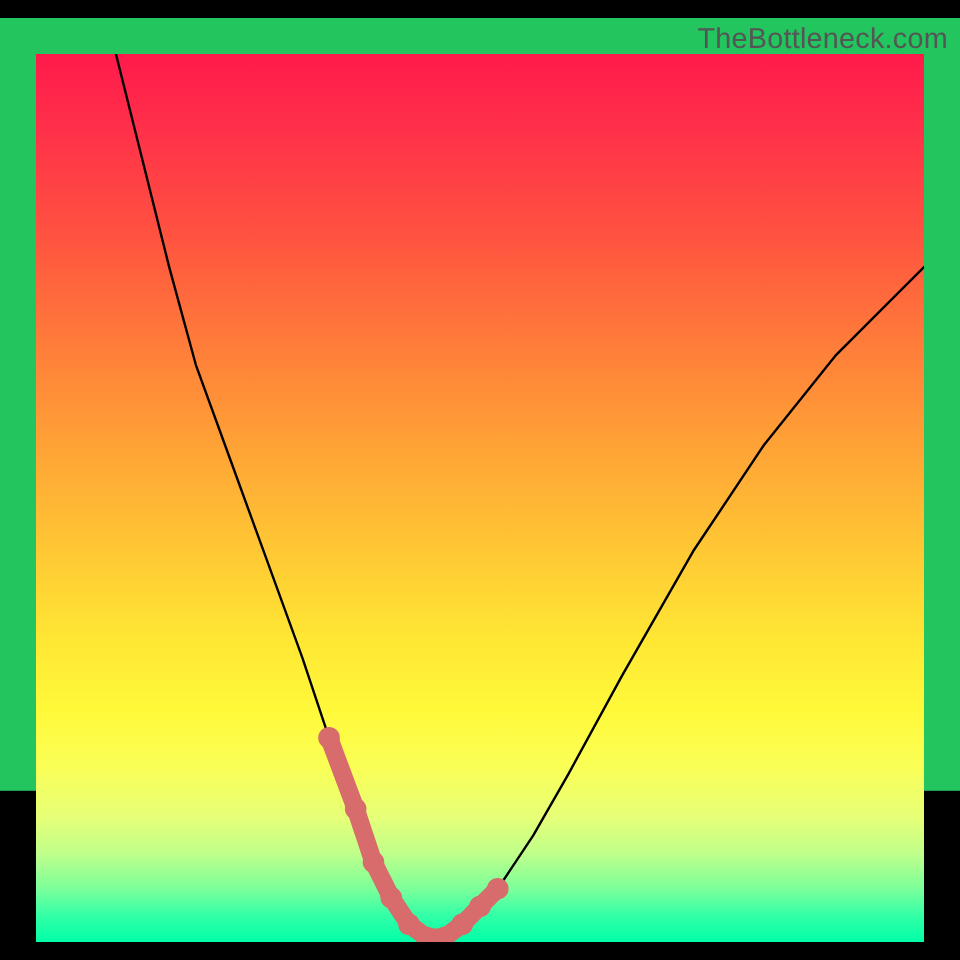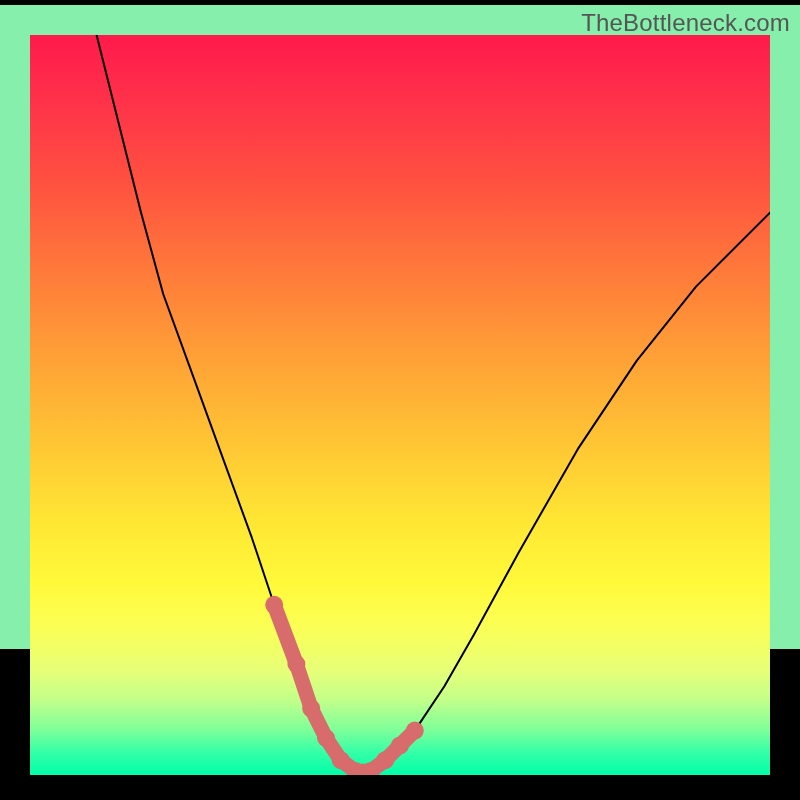"TheBottleneck.com" .frame { background: #86efac -> #22c55e; top: 5px -> 15px }
